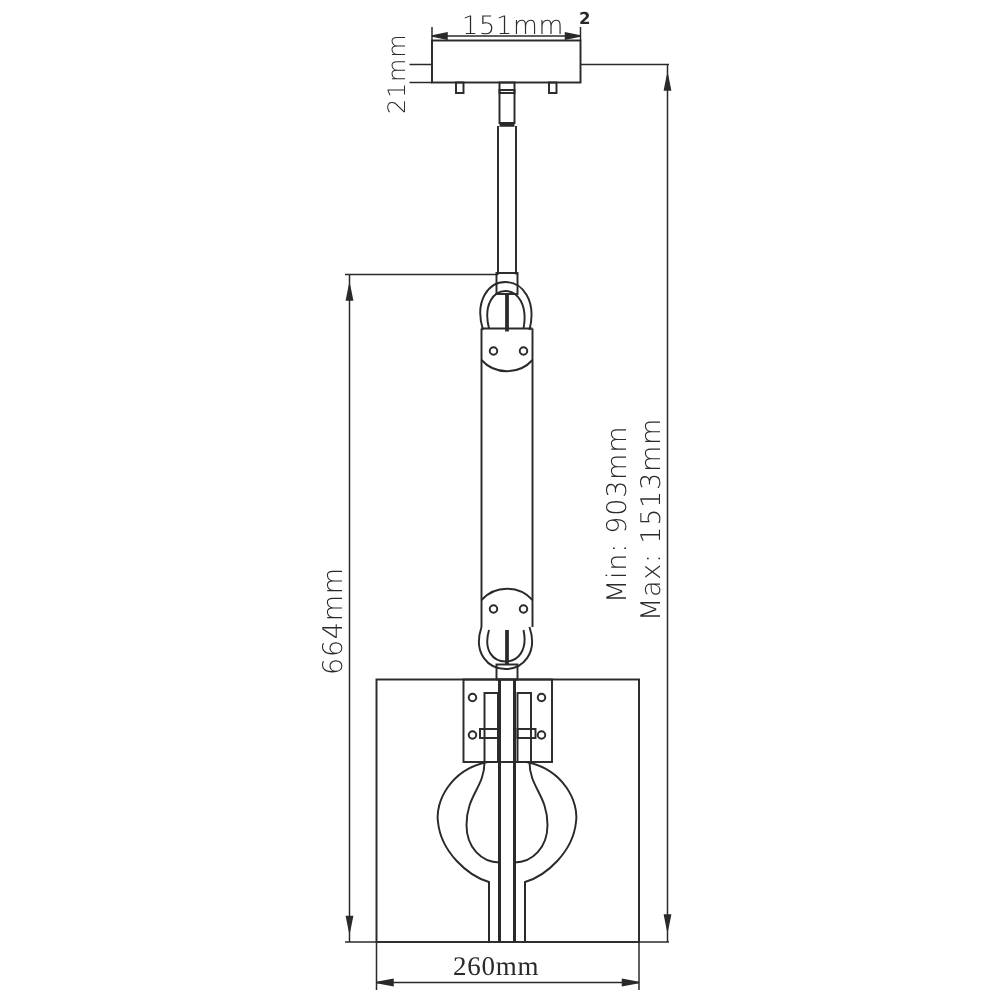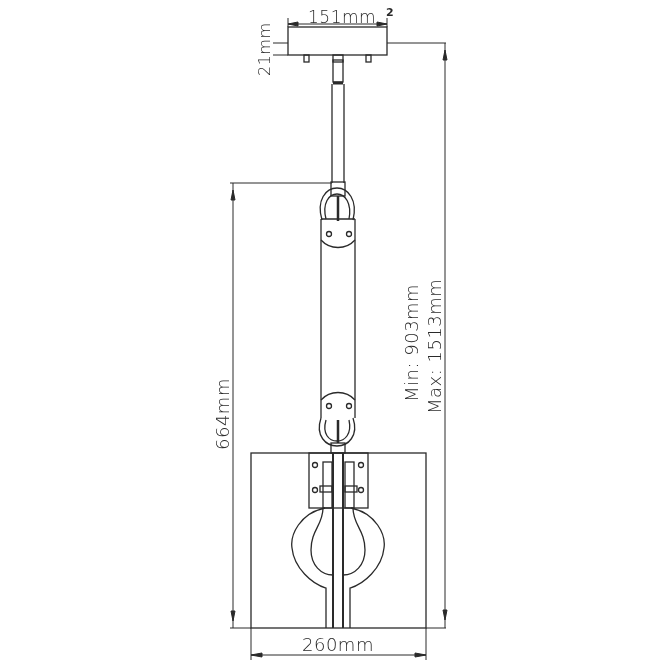"260mm" div.lbl { font-family: none -> Liberation Serif, serif }
